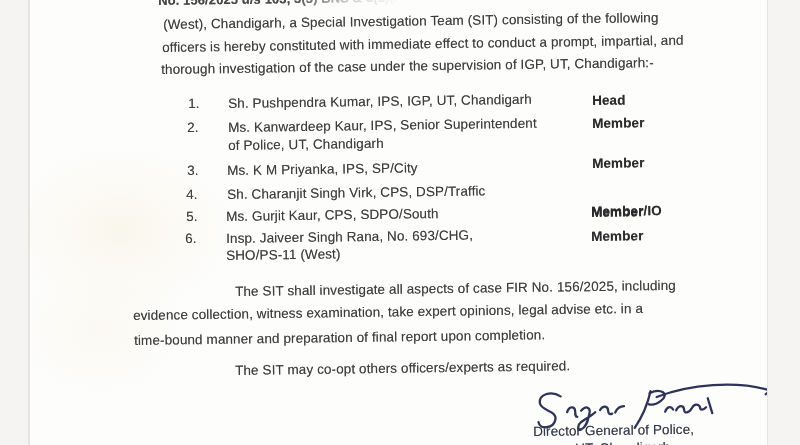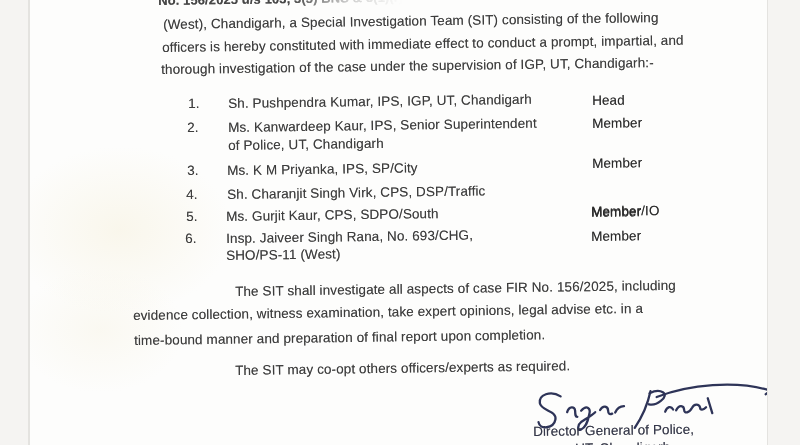"Head" .role { font-weight: 400 -> 700 }
